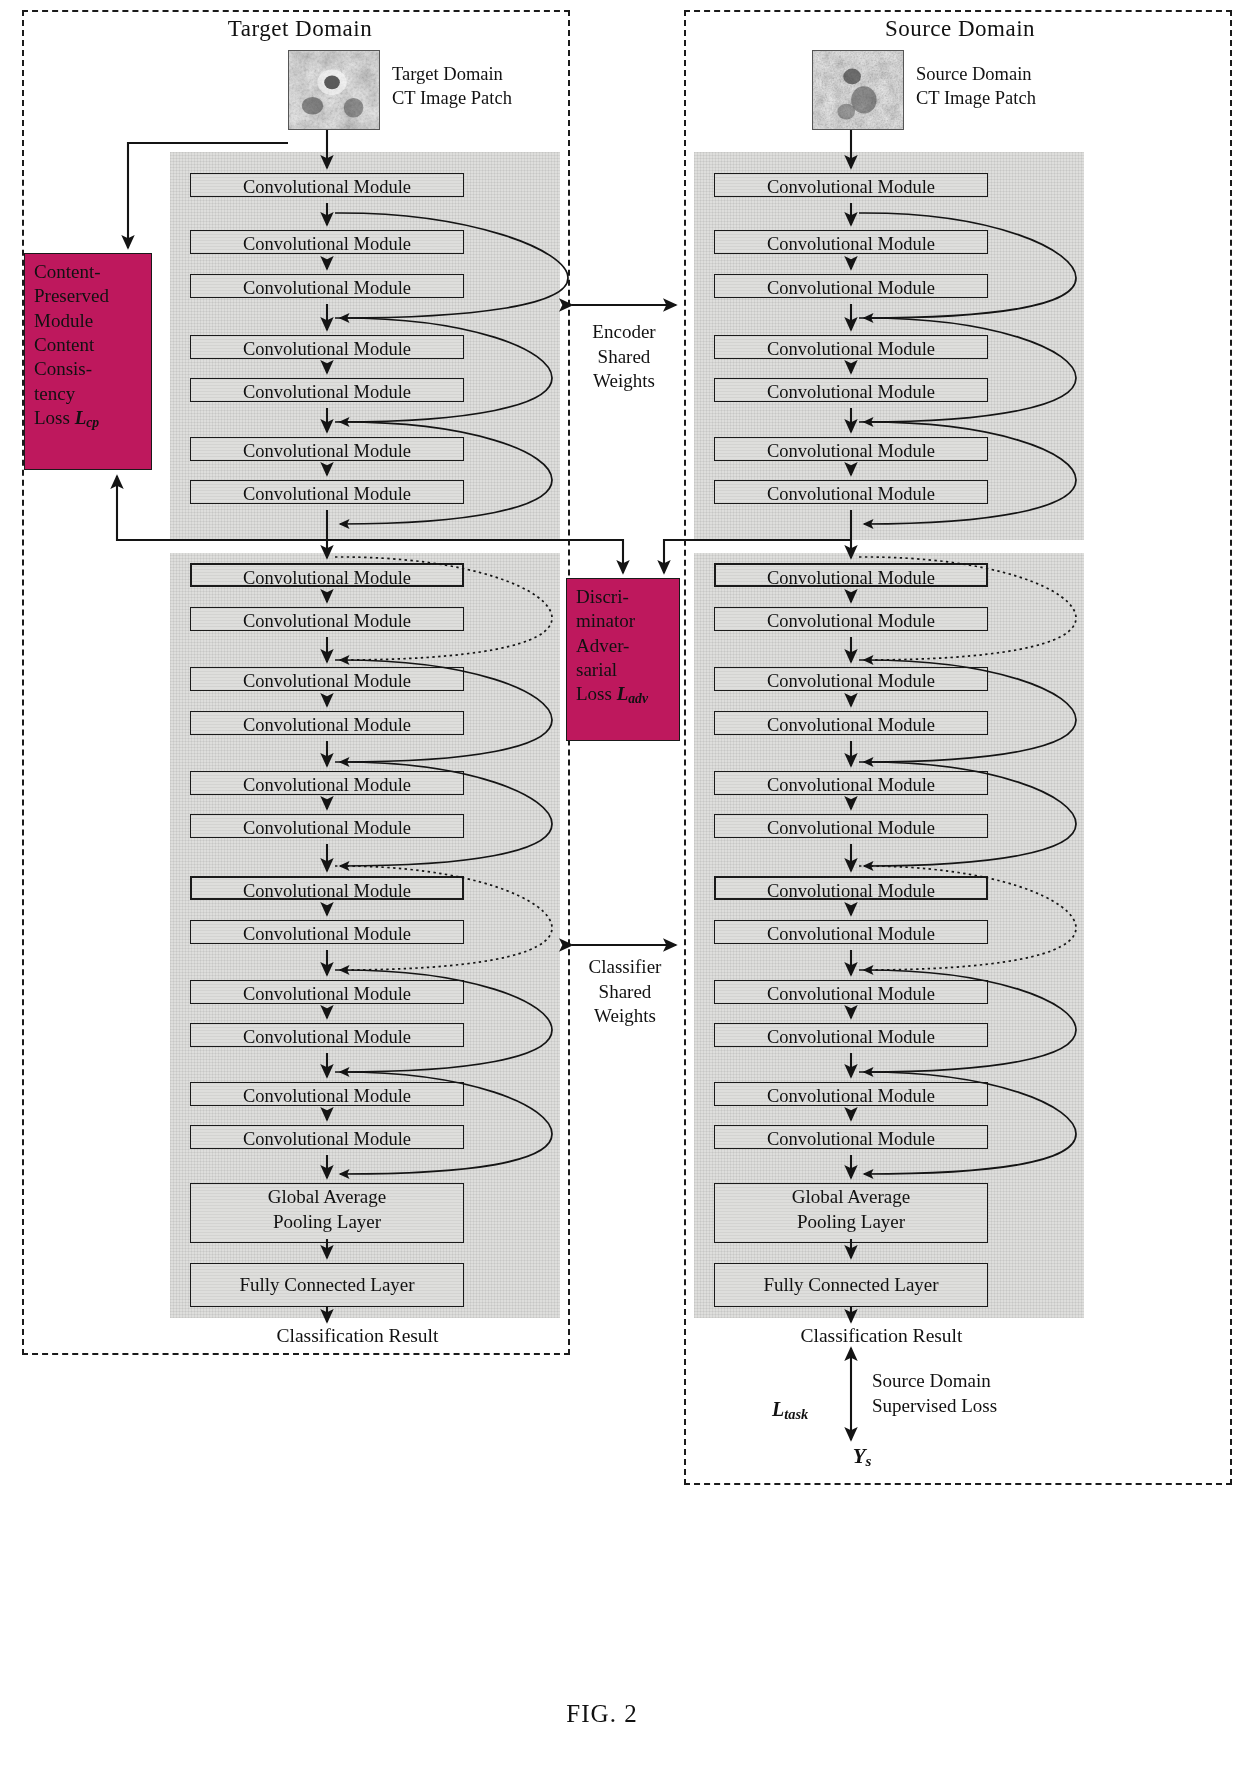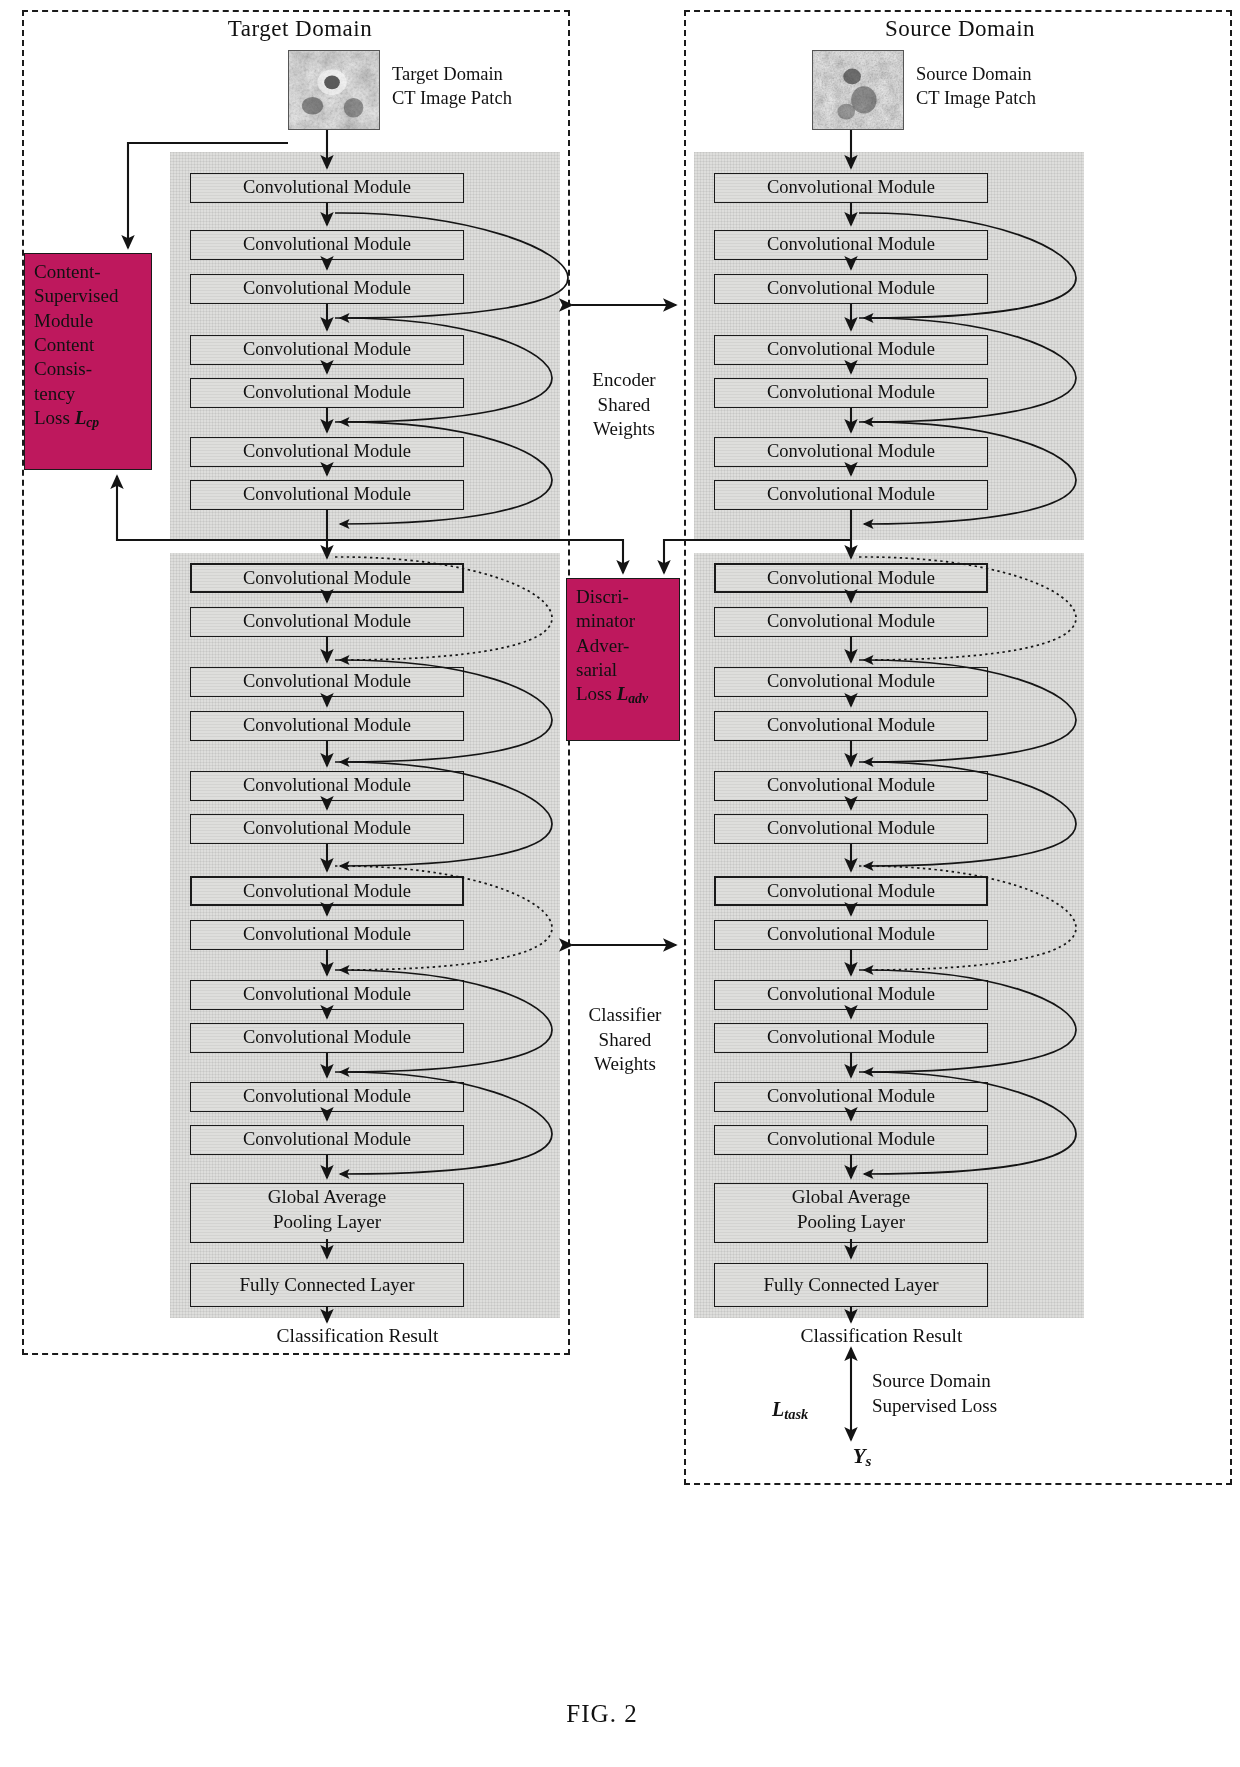"Convolutional Module" .conv-box { height: 30px -> 24px }
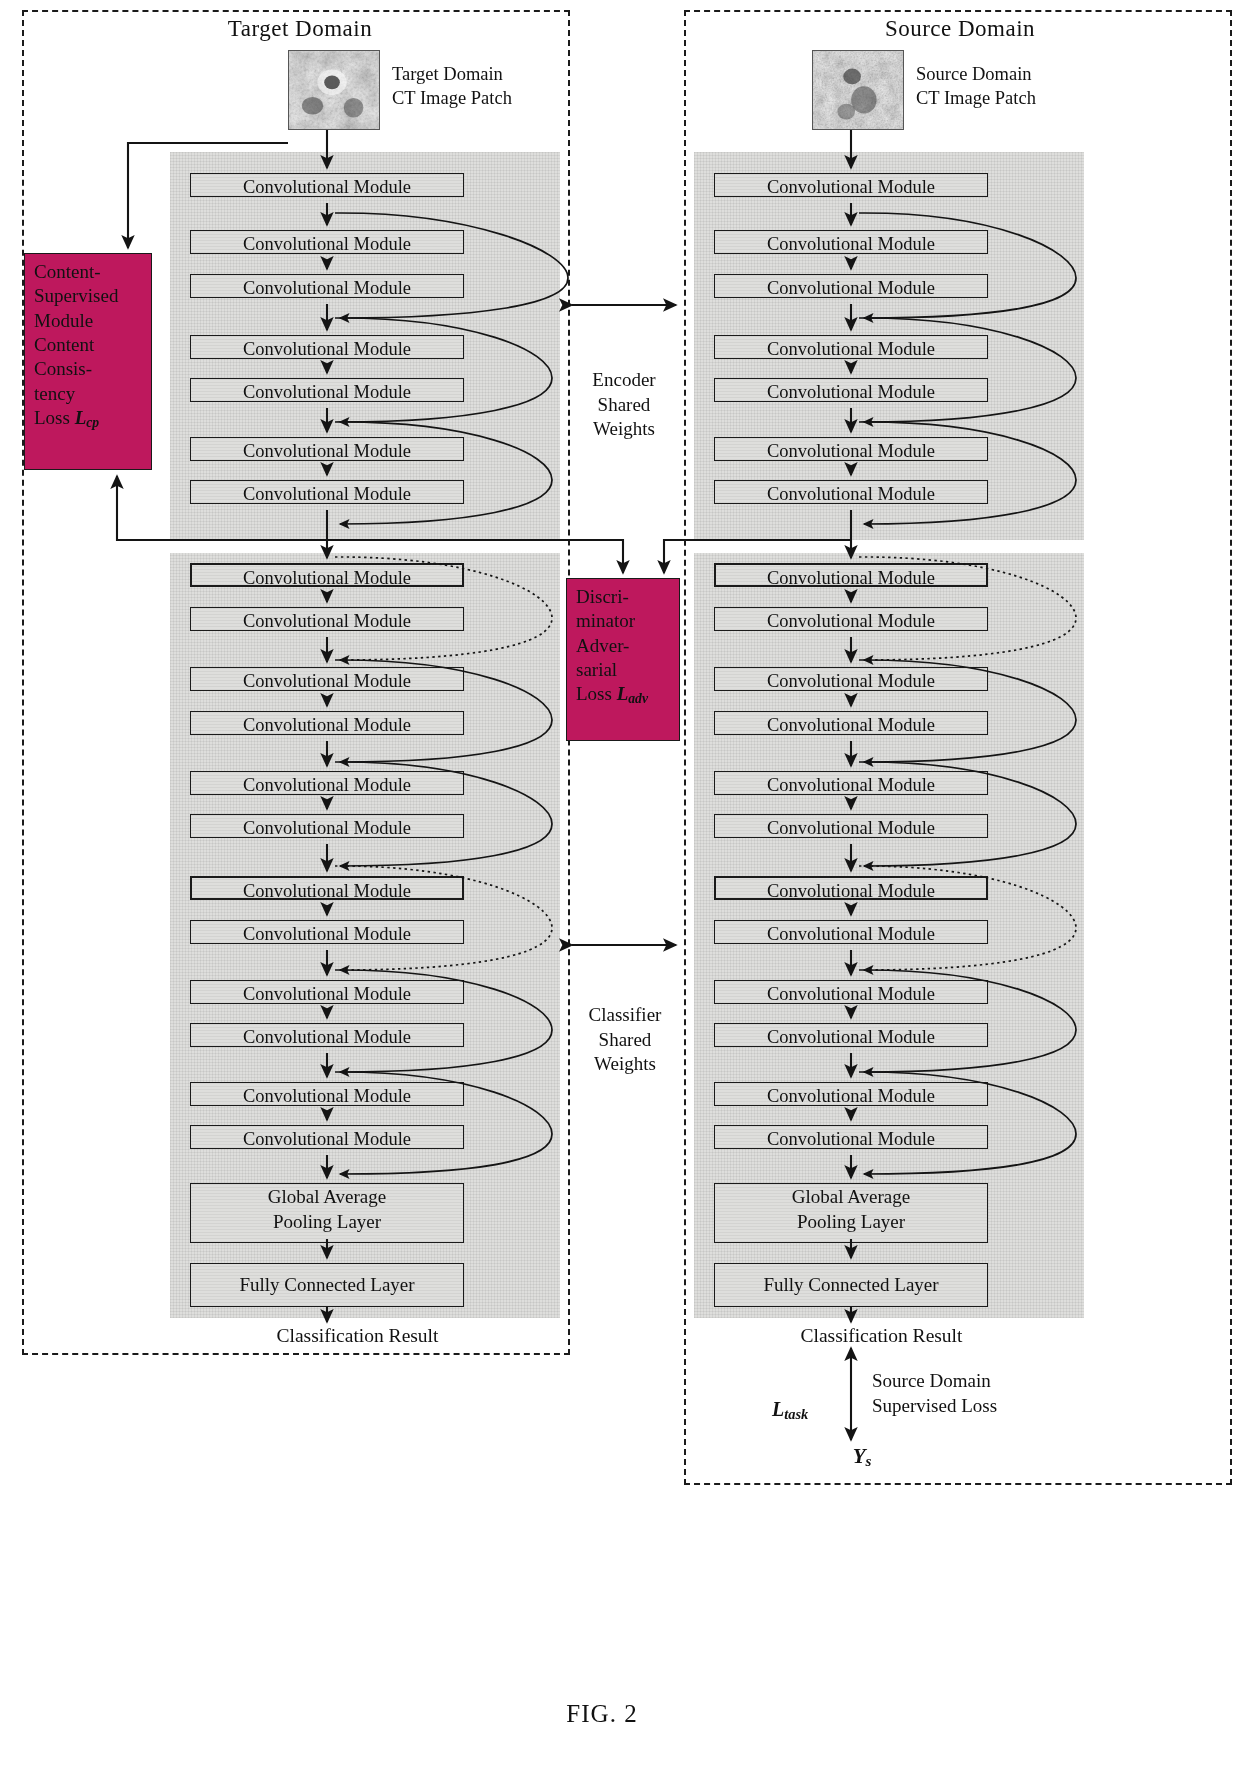"Supervised" div { text: Supervised -> Preserved }
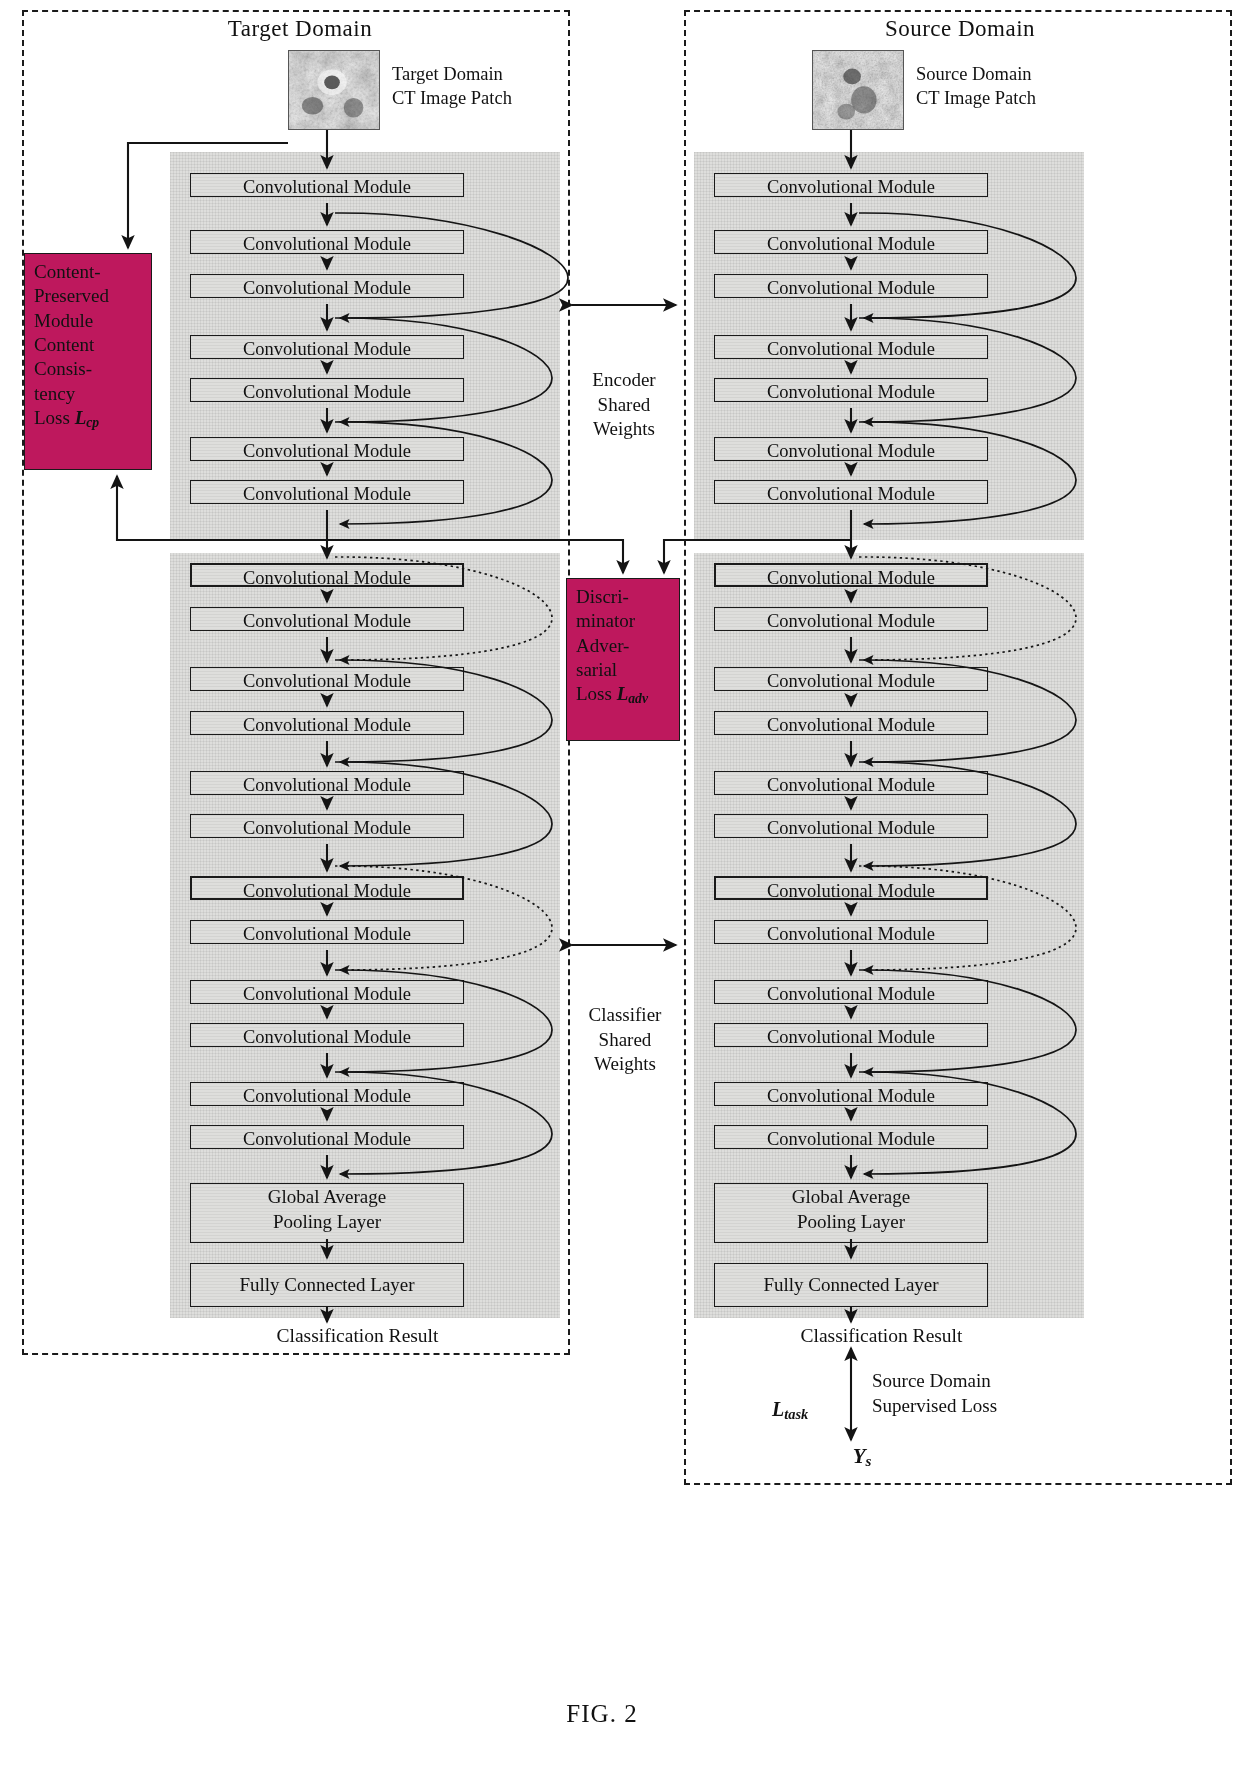"Encoder" .center-label { margin-top: 48px -> none }
